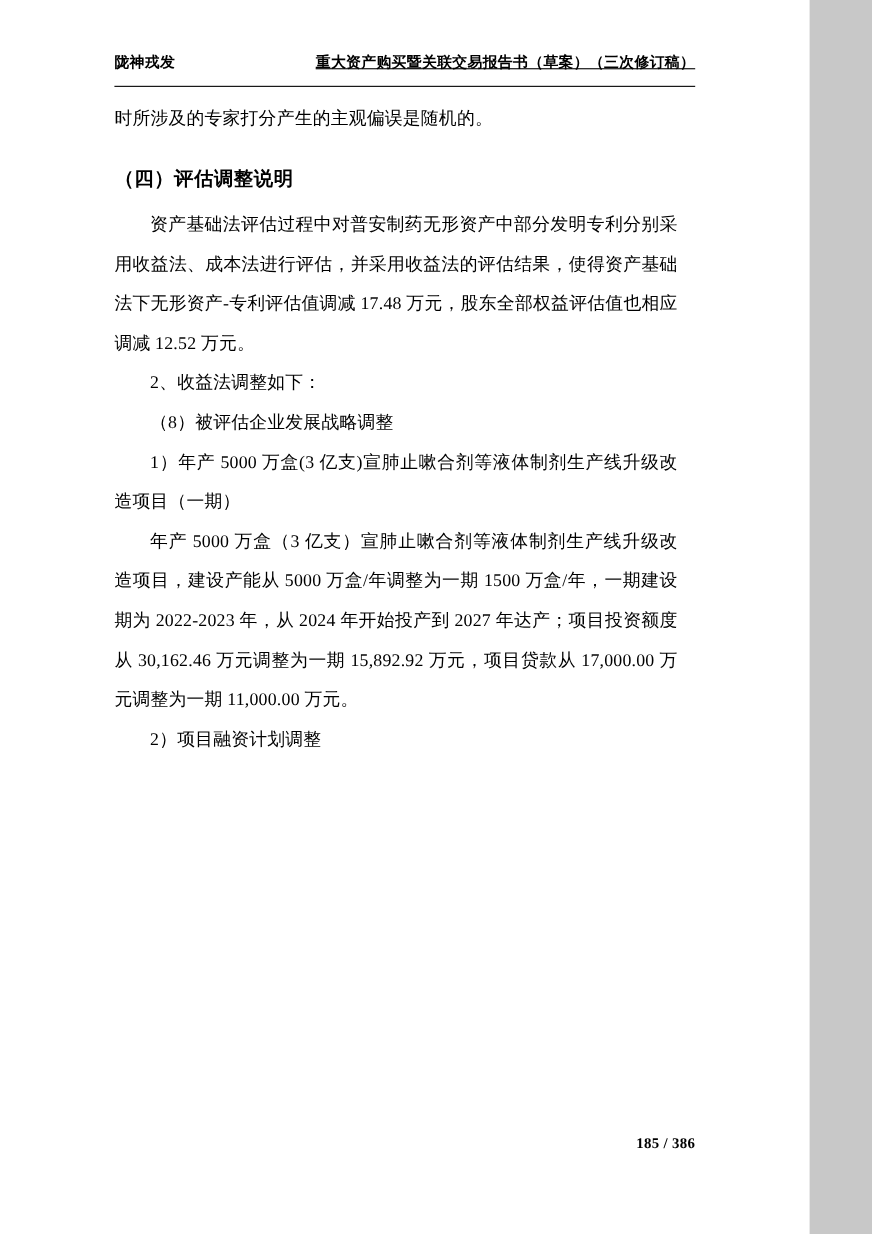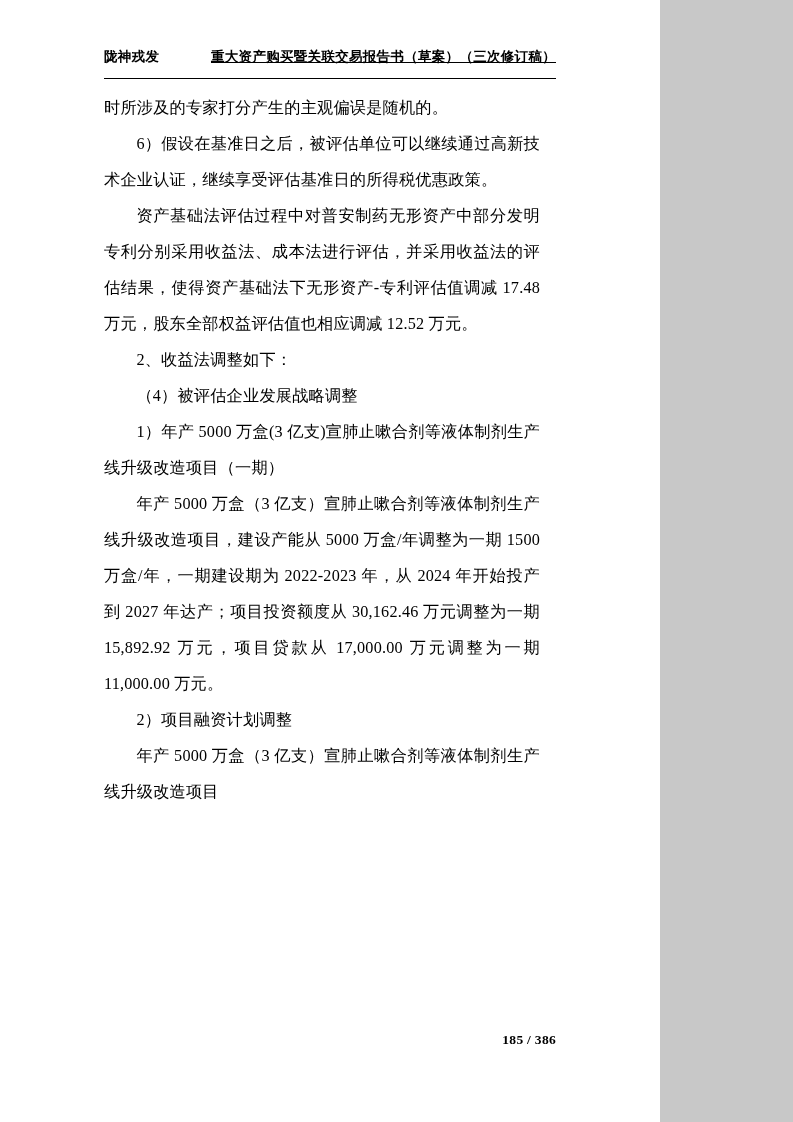"陇神戎发" .page { width: 660px -> 736px }
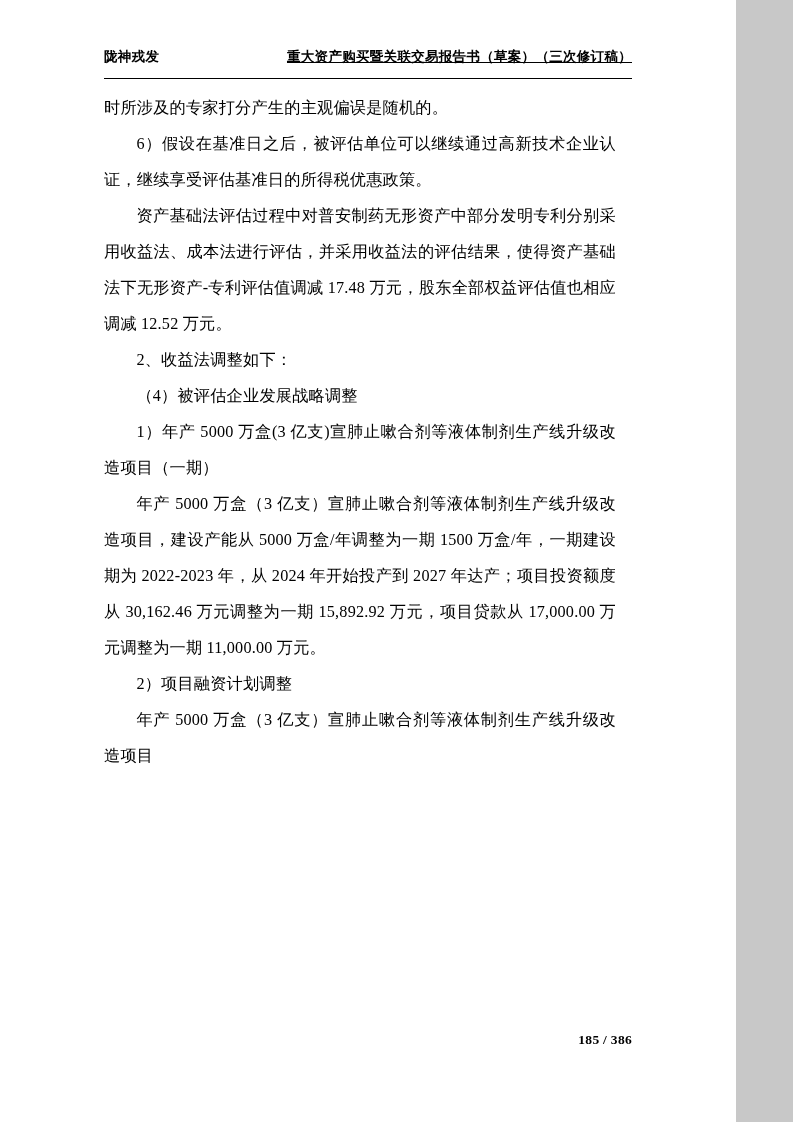"6）假设在基准日之后，被评估单位可以继续通过高新技术企业认证，继续享受评估基准日" p.indent { html: <p>6）假设在基准日之后，被评估单位可以继续通过高新技术企业认证，继续享受评估基准日的所得税优惠政策。</p> -> none }
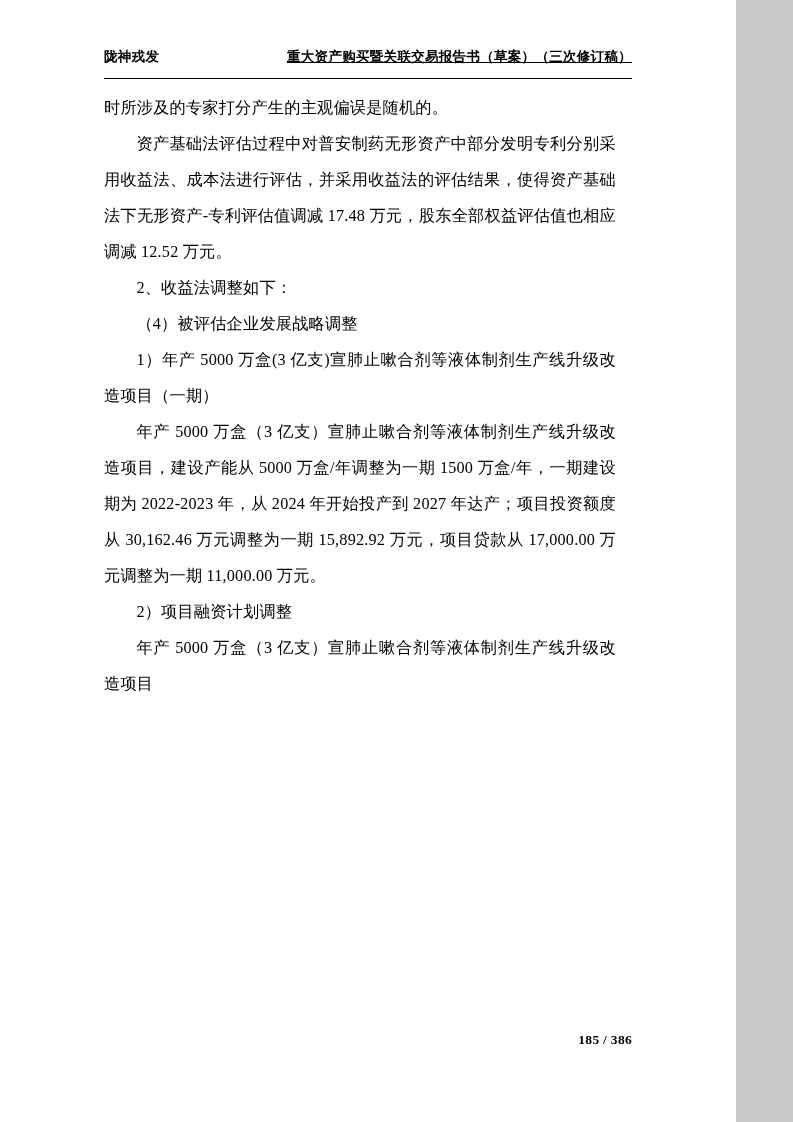"（四）评估调整说明" h2.section { html: none -> <h2>（四）评估调整说明</h2> }
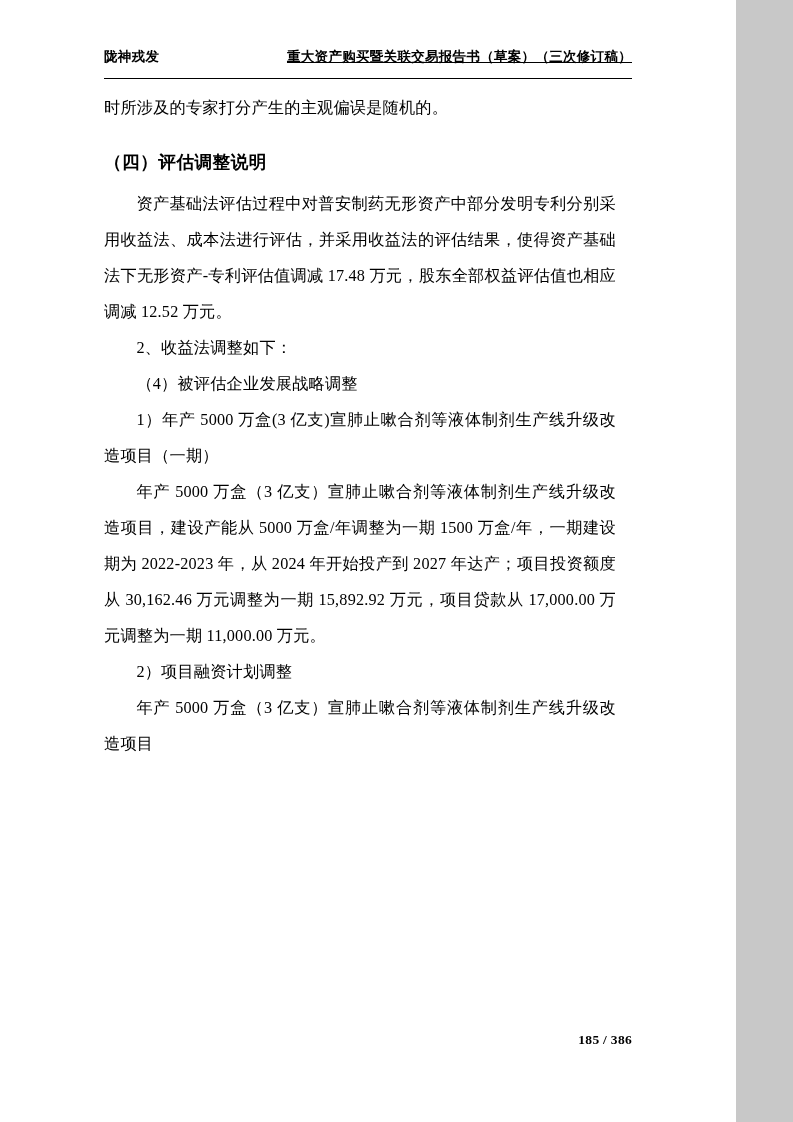"（4）被评估企业发展战略调整" p.indent { text: 4 -> 8 }
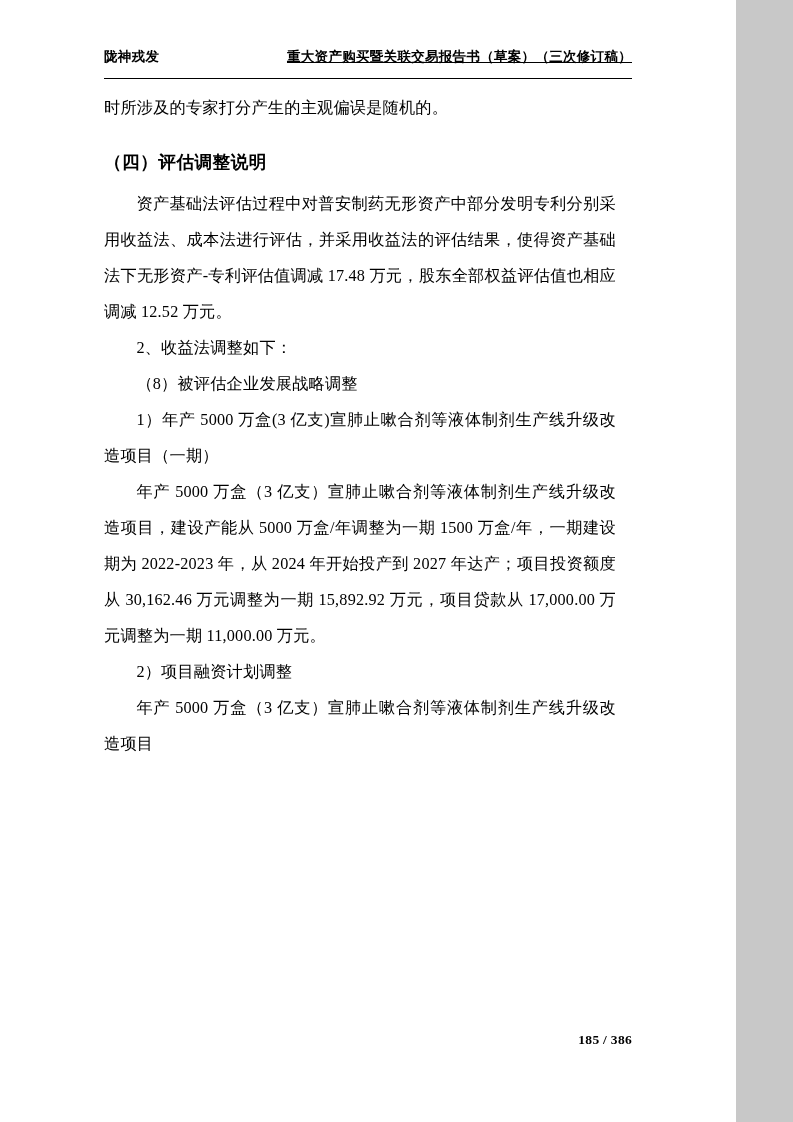"年产 5000 万盒（3 亿支）宣肺止嗽合剂等液体制剂生产线升级改造项目" p.indent { html: <p>年产 5000 万盒（3 亿支）宣肺止嗽合剂等液体制剂生产线升级改造项目</p> -> none }
